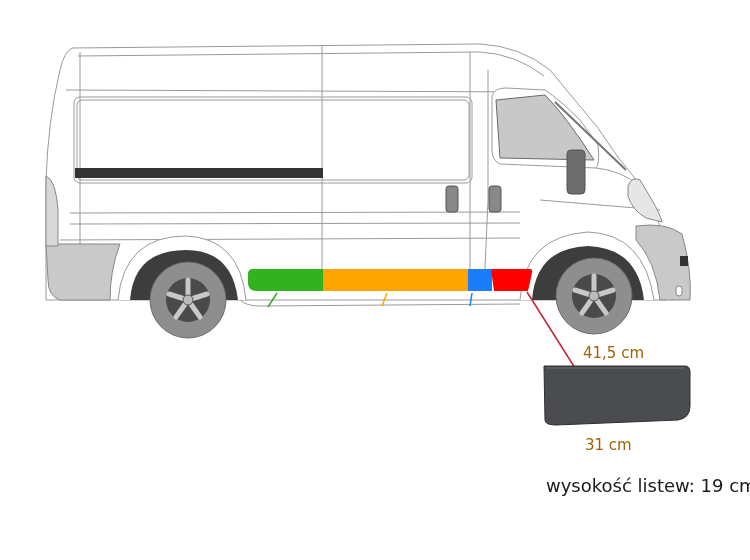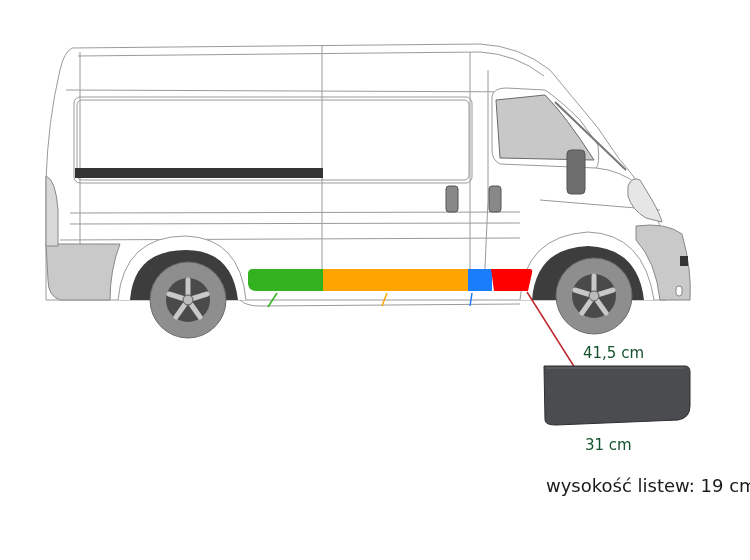"41,5 cm" .lbl-red { color: #14532d -> #a16207 }
